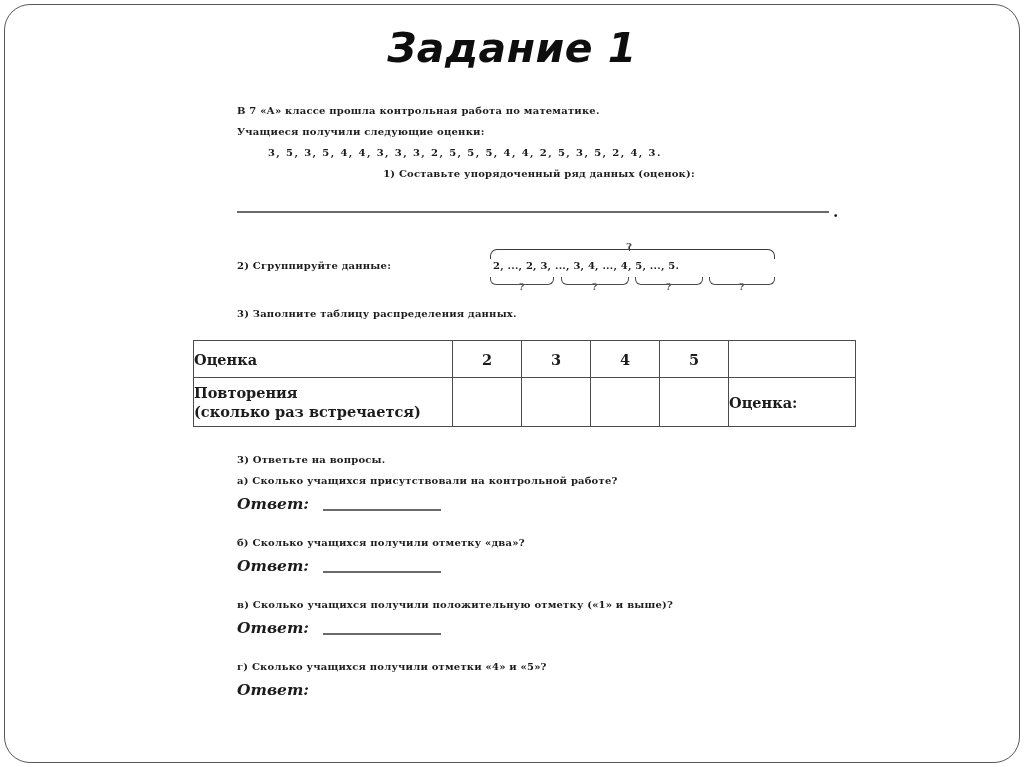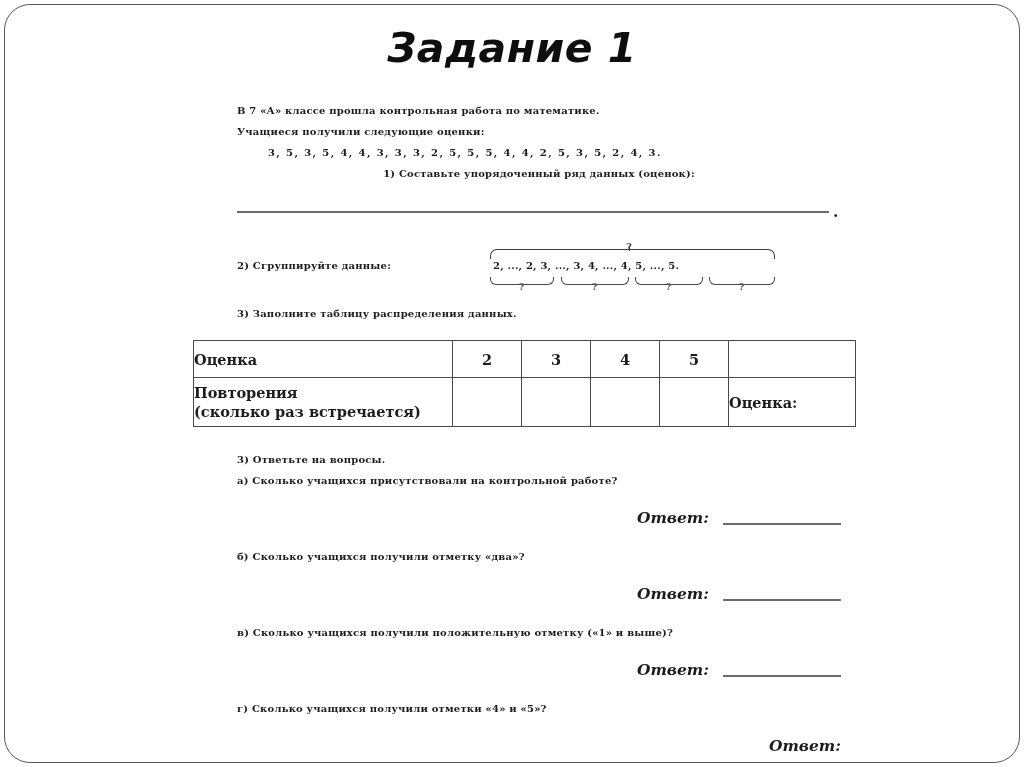"Ответ:" .answer-row { justify-content: flex-end -> none; margin-top: 14px -> none }
